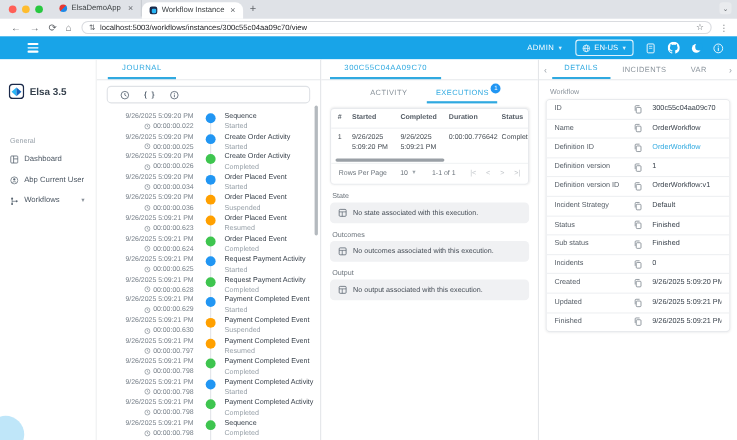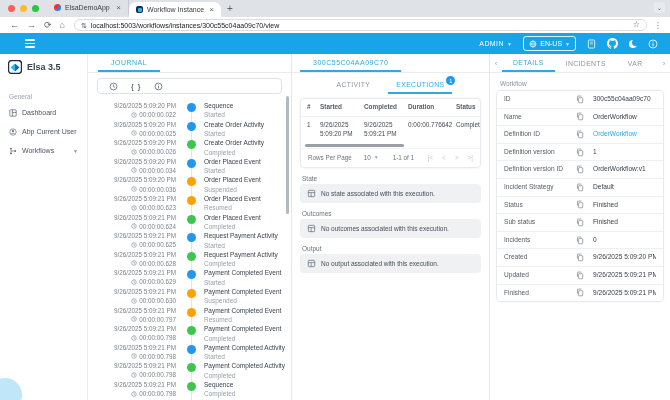"Elsa 3.5" .brand { padding: 6px 8px -> 22px 8px }
